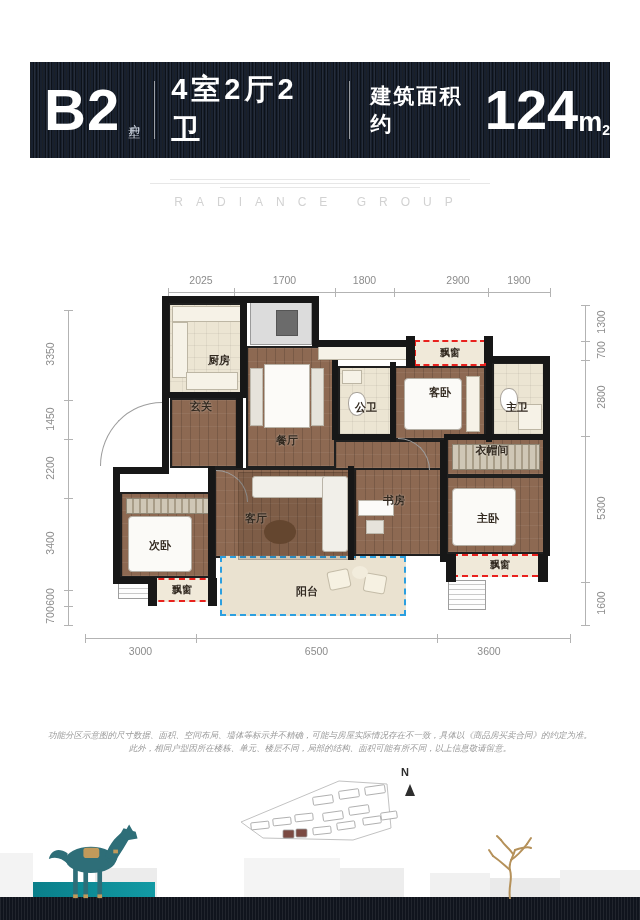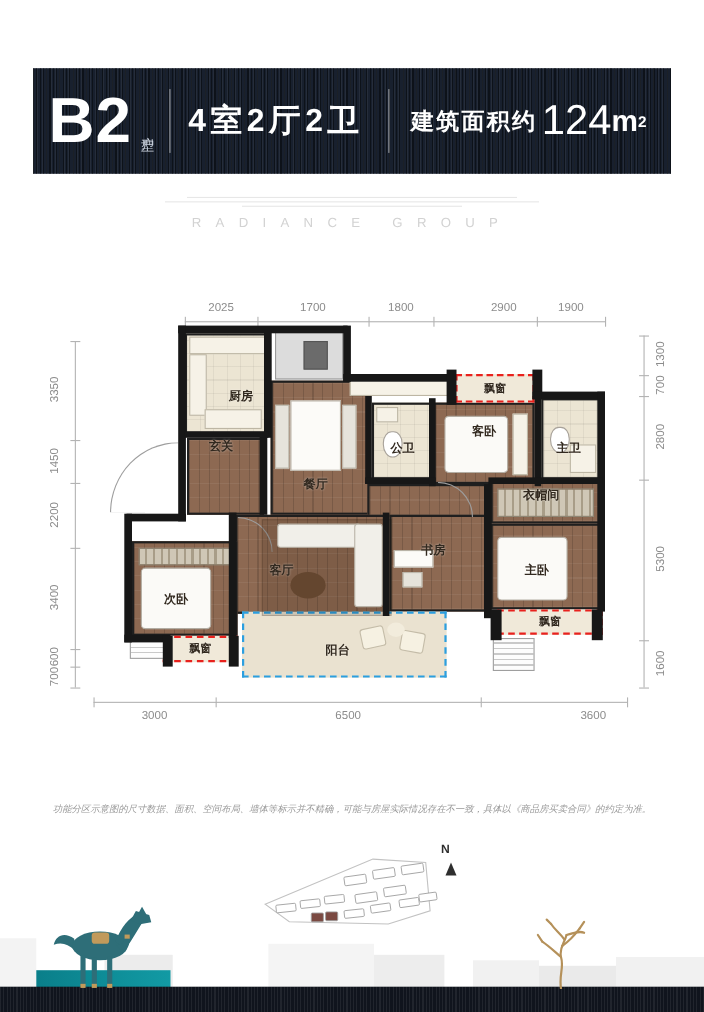"建筑面积约" .banner-area { align-items: center -> flex-end }
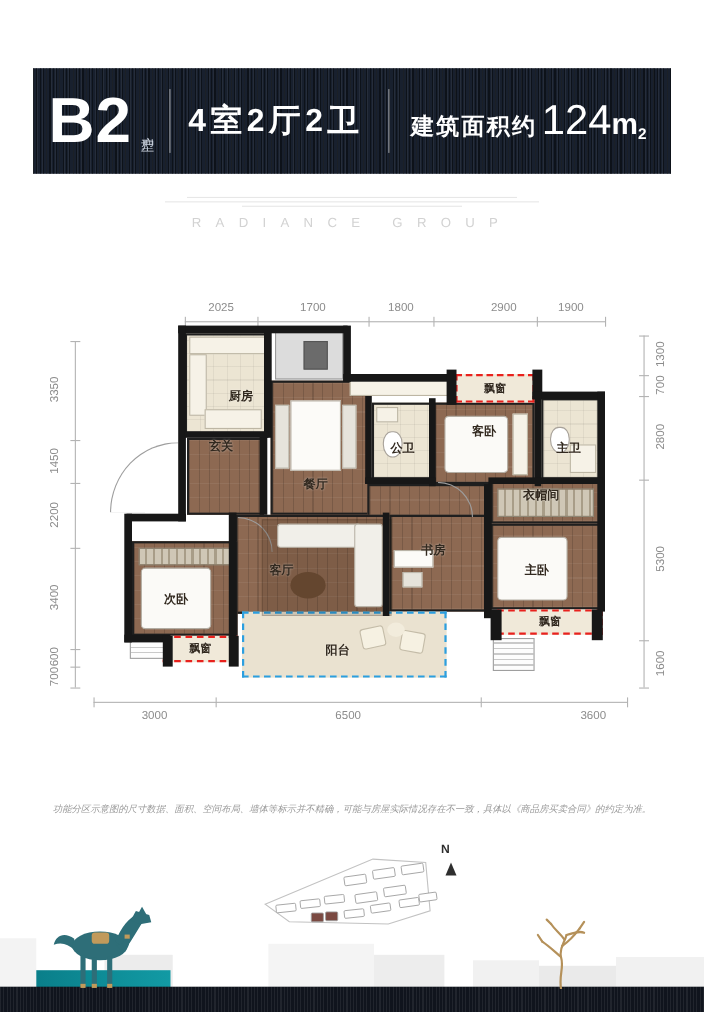"124" .banner-area-value { font-size: 38px -> 56px; font-weight: normal -> bold }
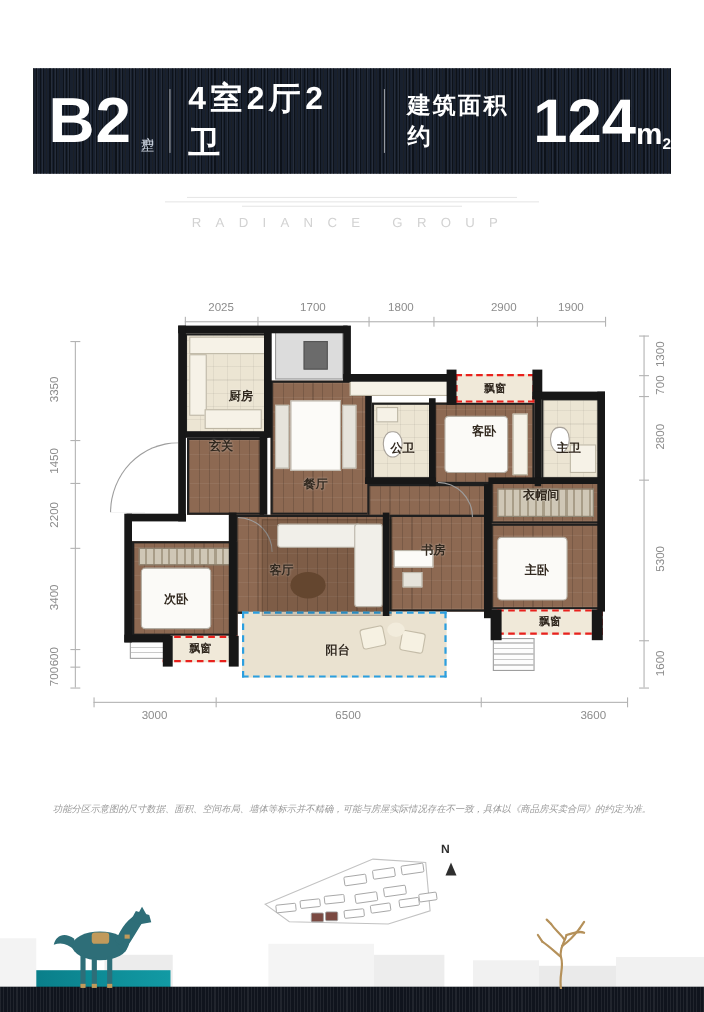"3600" div.dim-label { left: 507px -> 467px; text-align: right -> none }
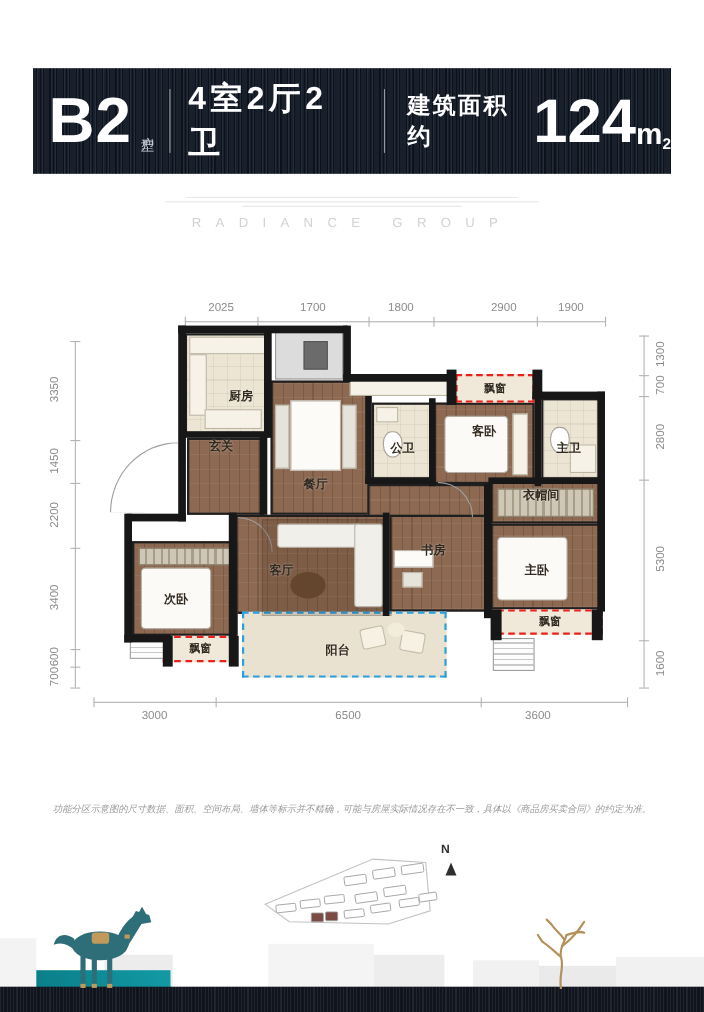"此外，相同户型因所在楼栋、单元、楼层不同，局部的结构、面积可能有所不同，以上信息" p { html: none -> <p>此外，相同户型因所在楼栋、单元、楼层不同，局部的结构、面积可能有所不同，以上信息敬请留意。</p> }
